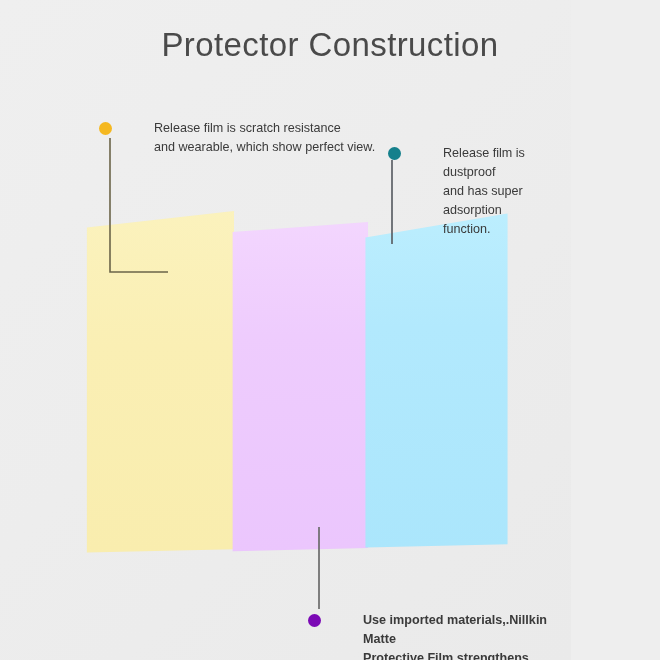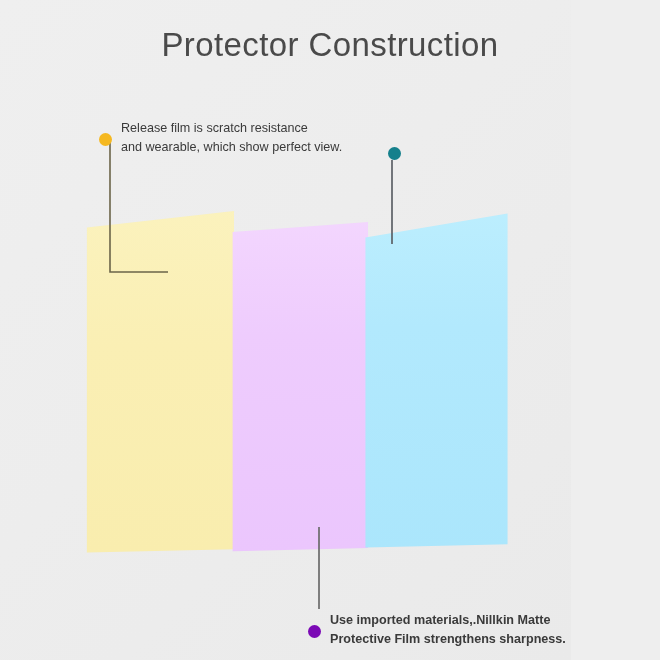"Release film is scratch resistance" .annotation { align-items: center -> flex-start; gap: none -> 33px }
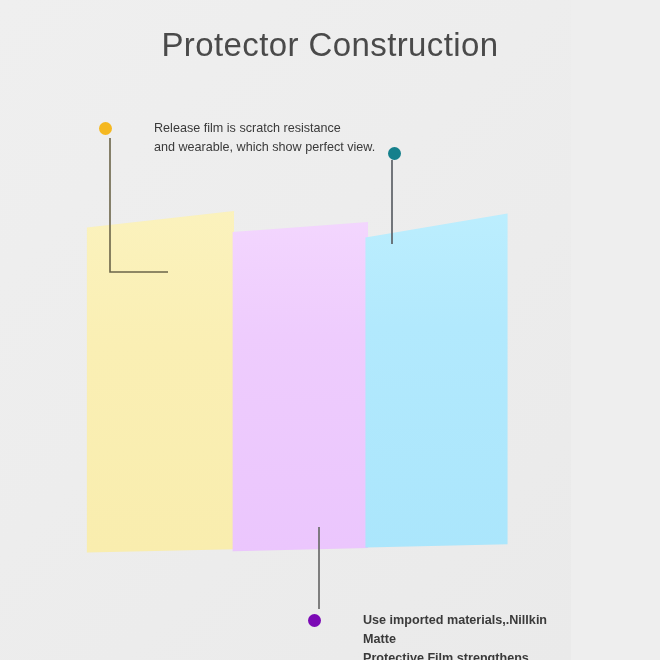"Release film is dustproof" span.anno-text { html: none -> <span>Release film is dustproof and has super adsorption function.</span> }
